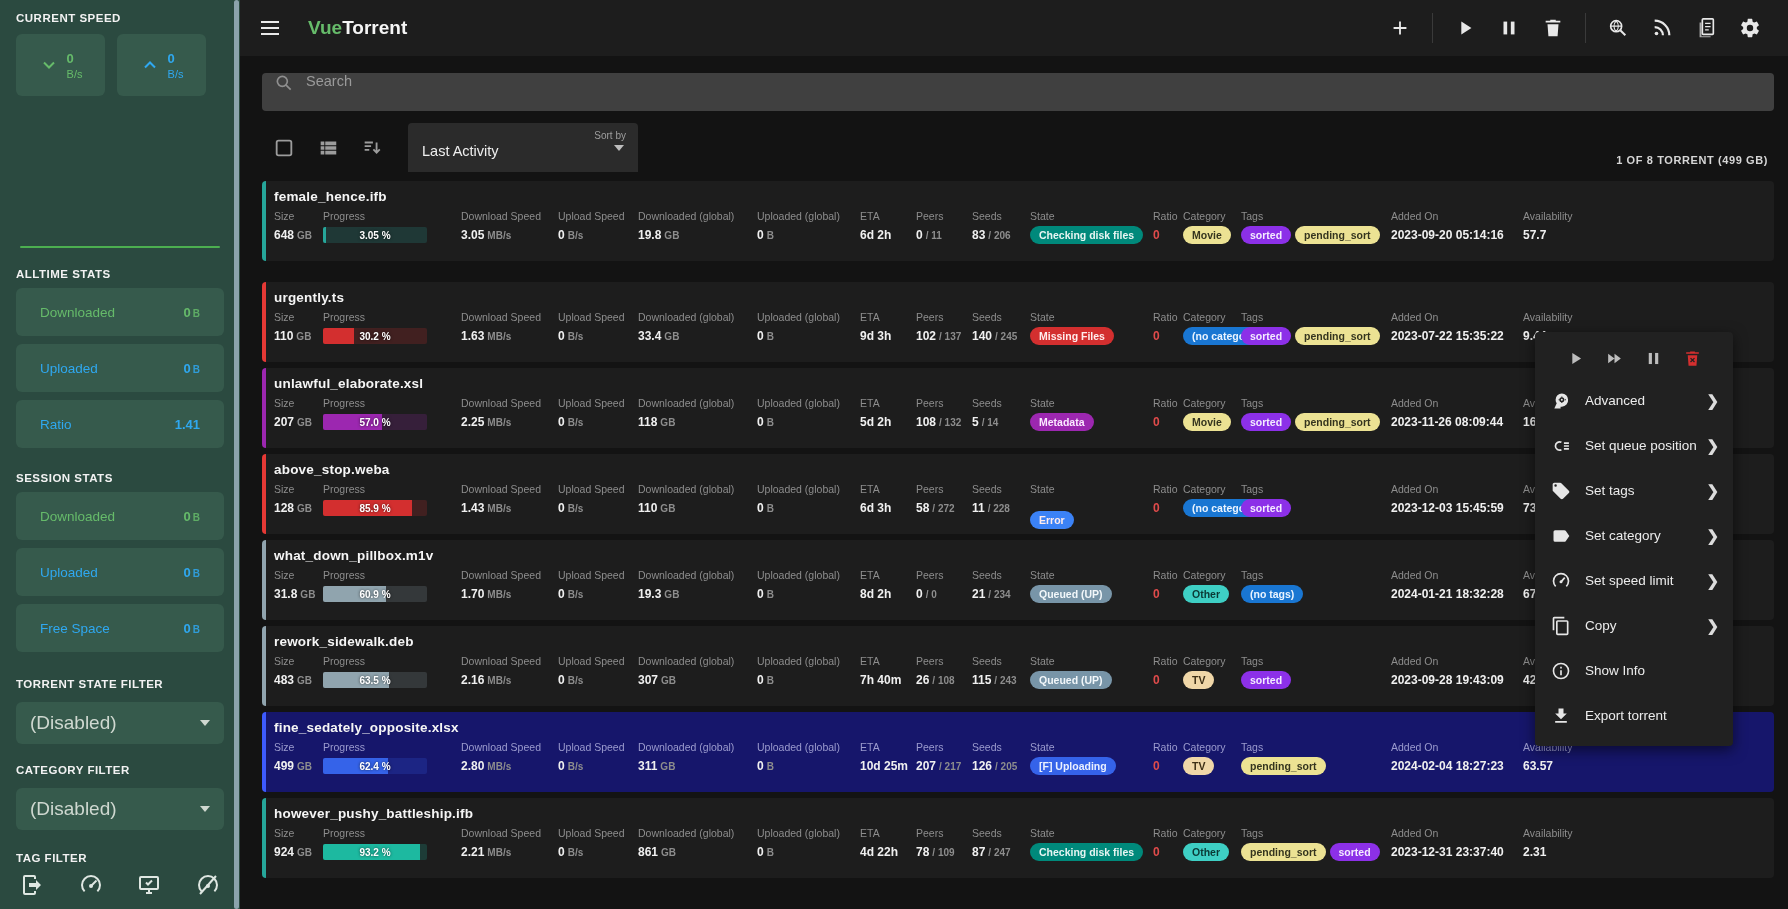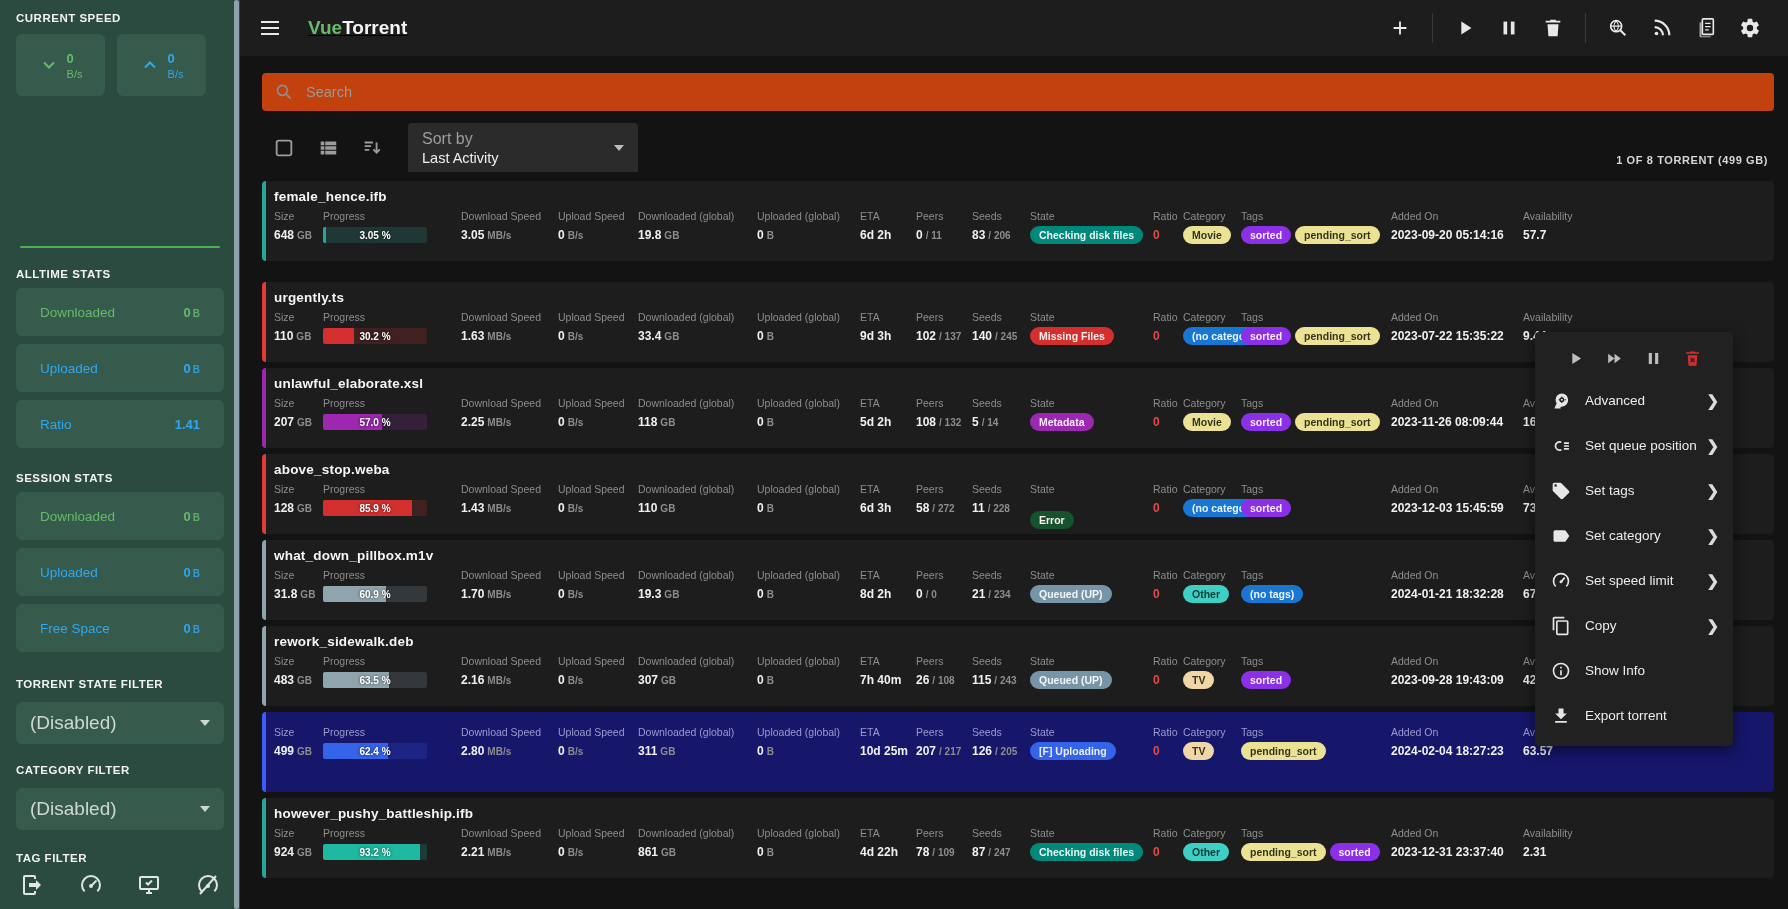"VueTorrent" .topbar { text-decoration: underline -> none }
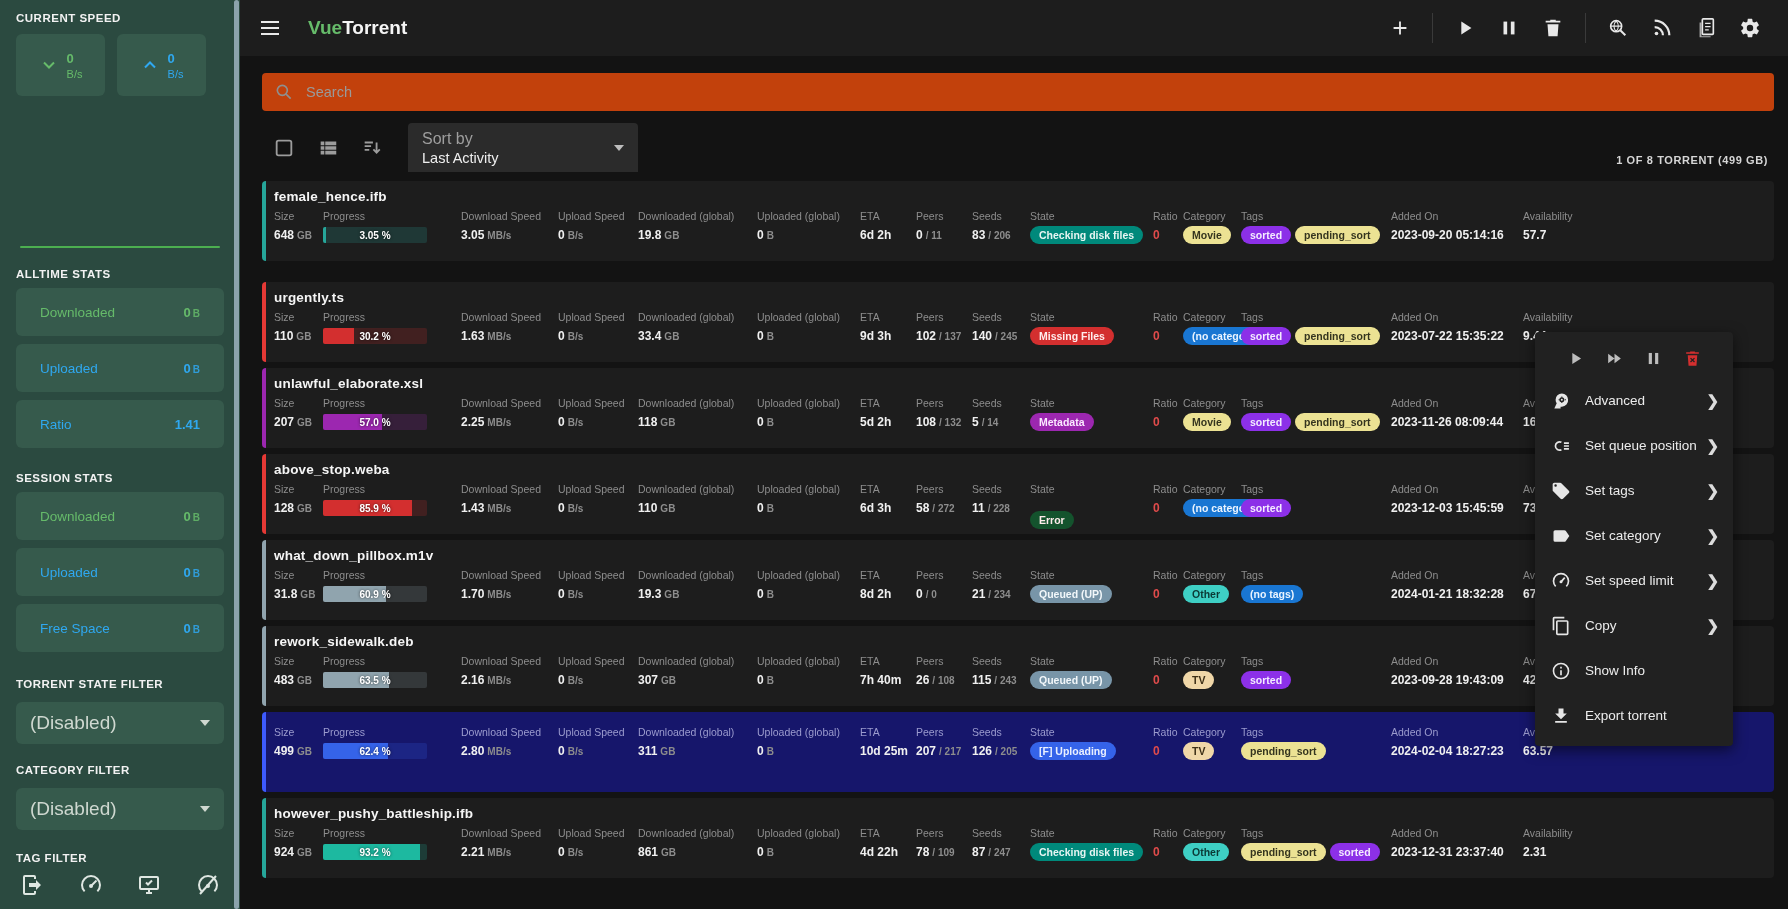"Search" .search-bar { align-items: center -> flex-start; background: #c2410c -> #404040 }
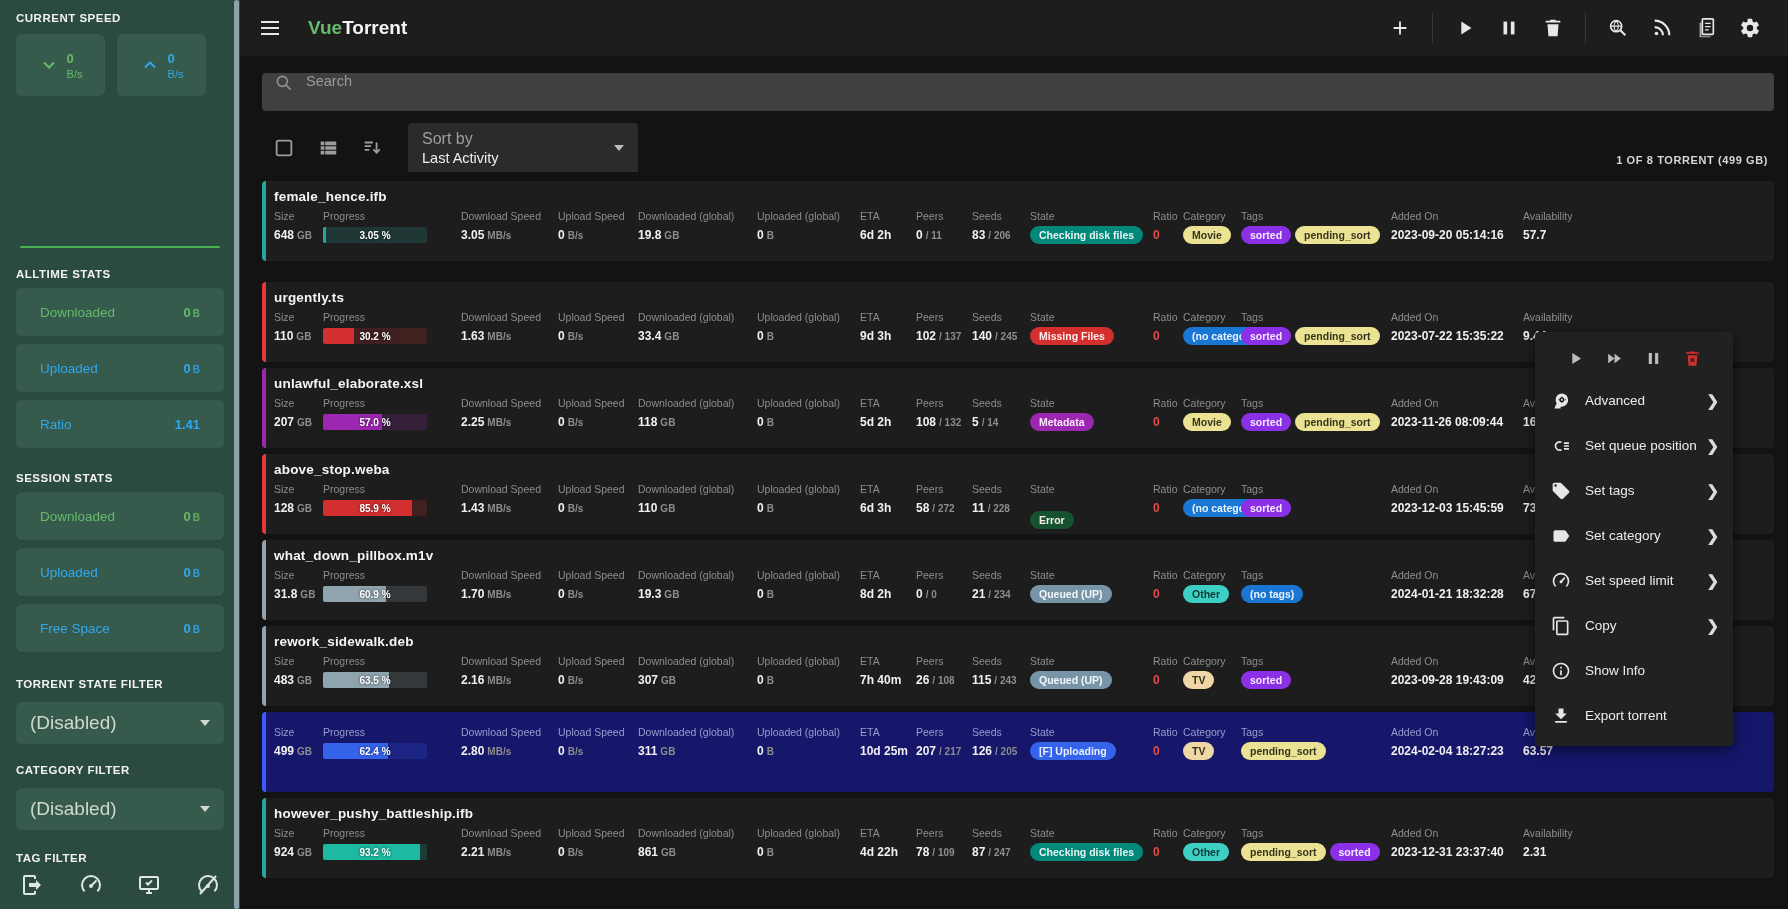"Sort by" .sort-select .small { font-size: 16px -> 10px; text-align: none -> right }
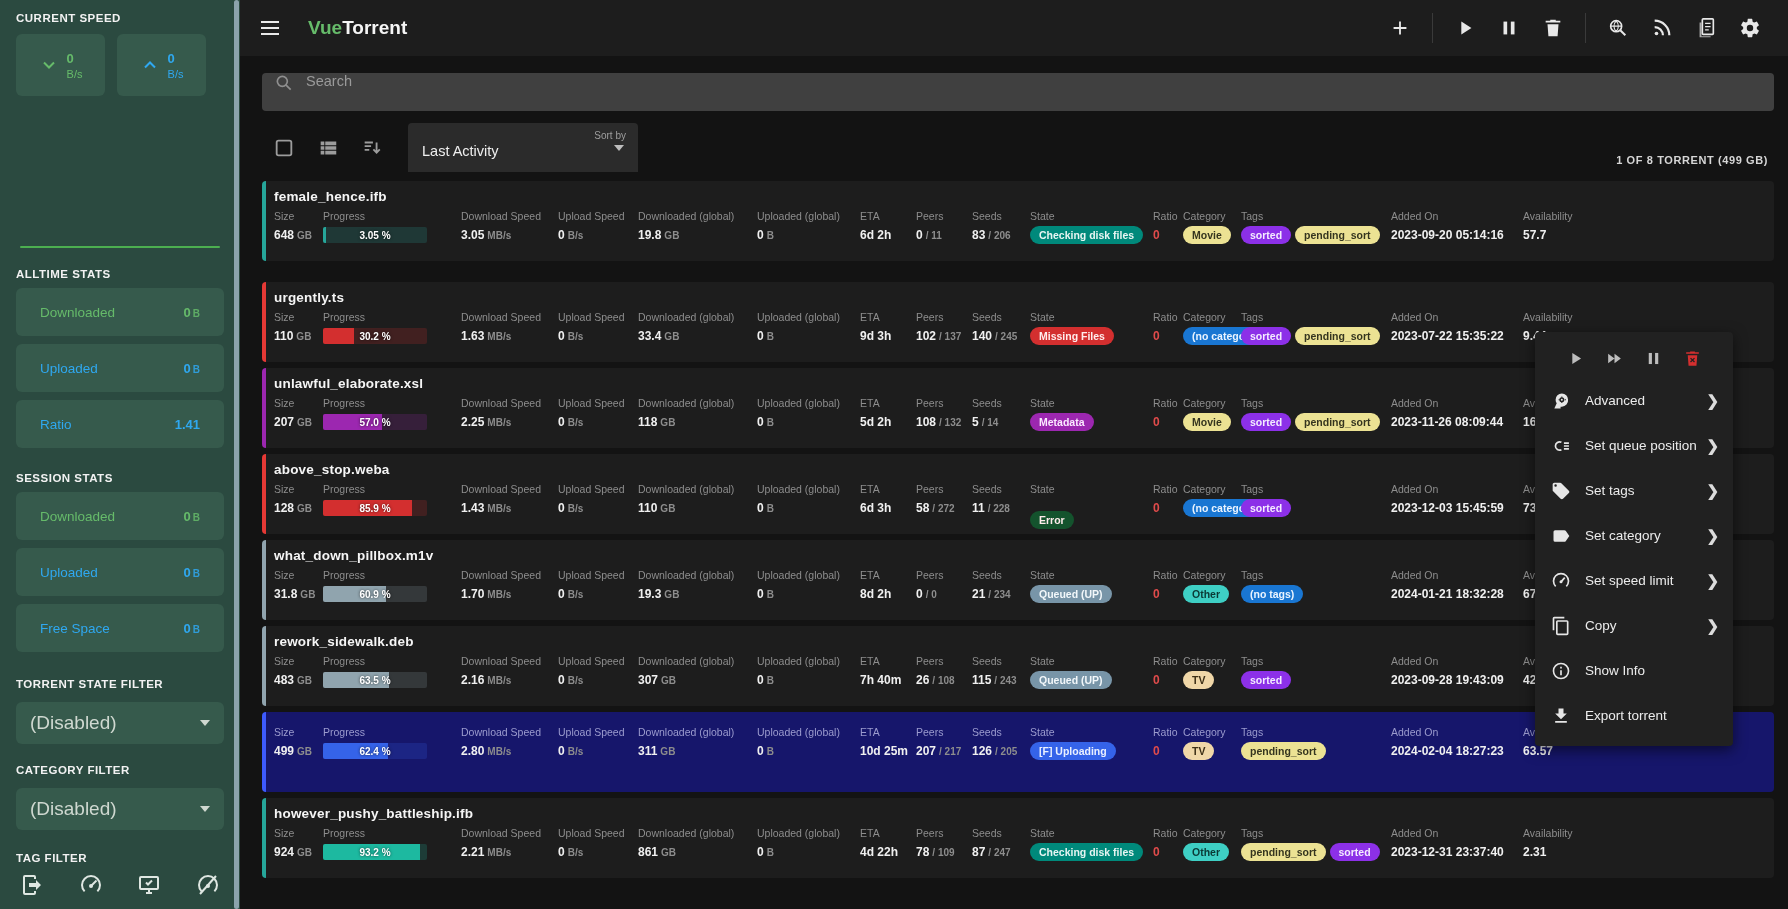"Error" span.badge { background: #14532d -> #3b82f6 }
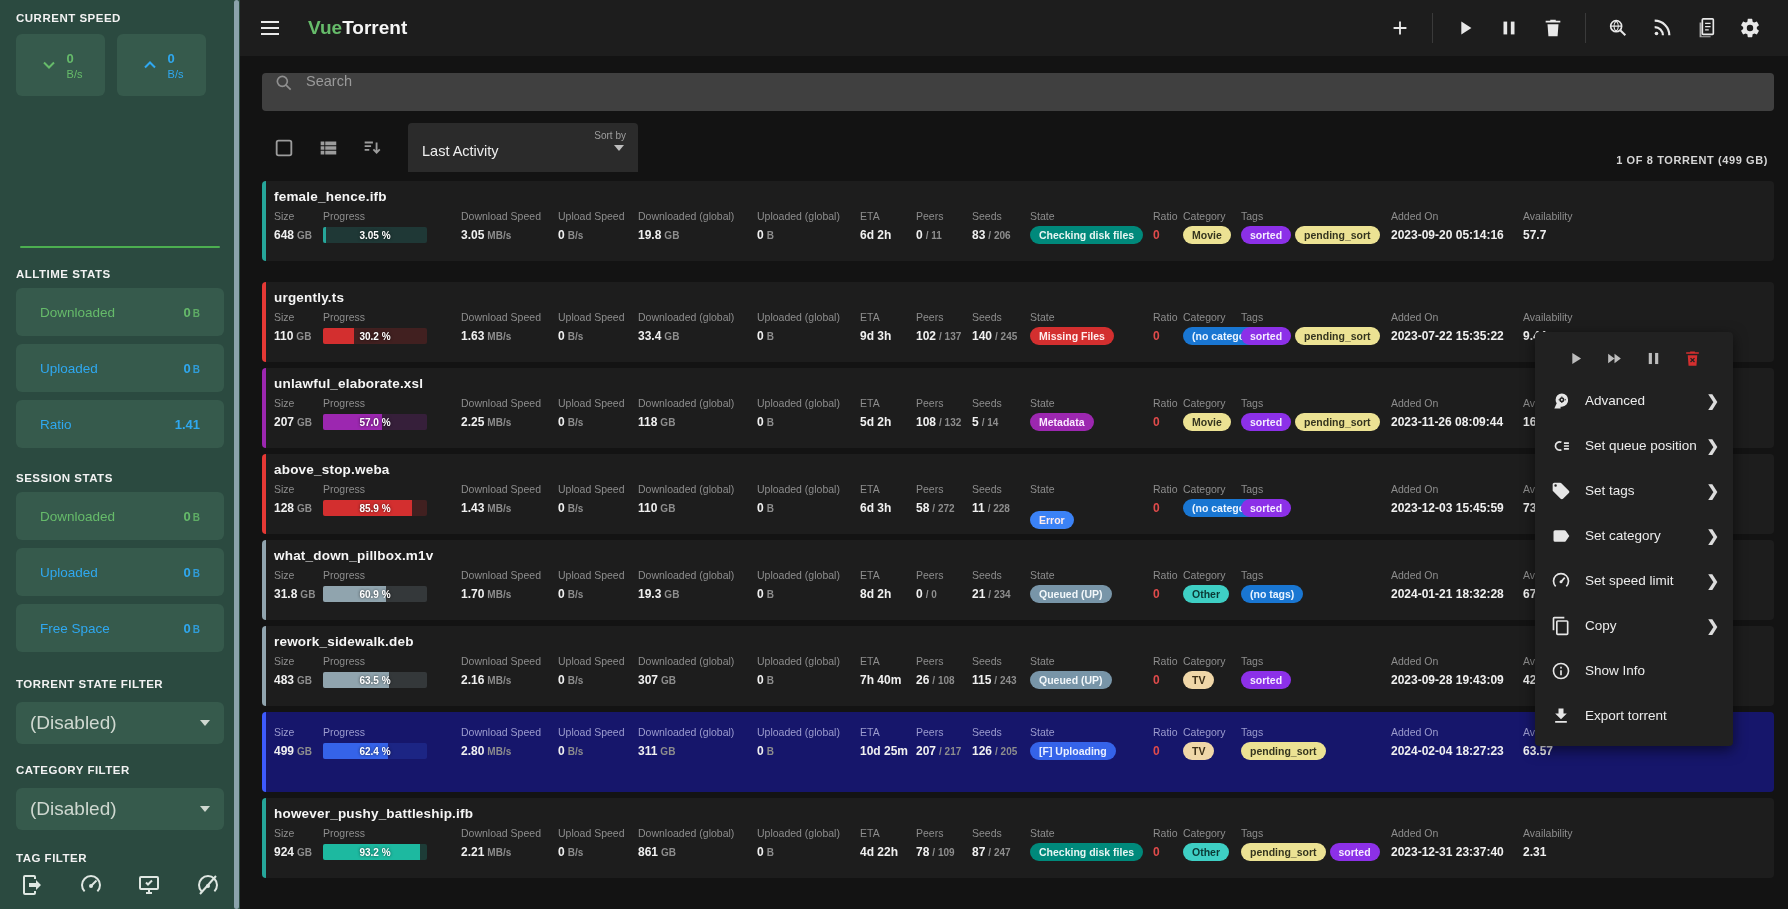"fine_sedately_opposite.xlsx" div.t-title { html: none -> <div>fine_sedately_opposite.xlsx</div> }
